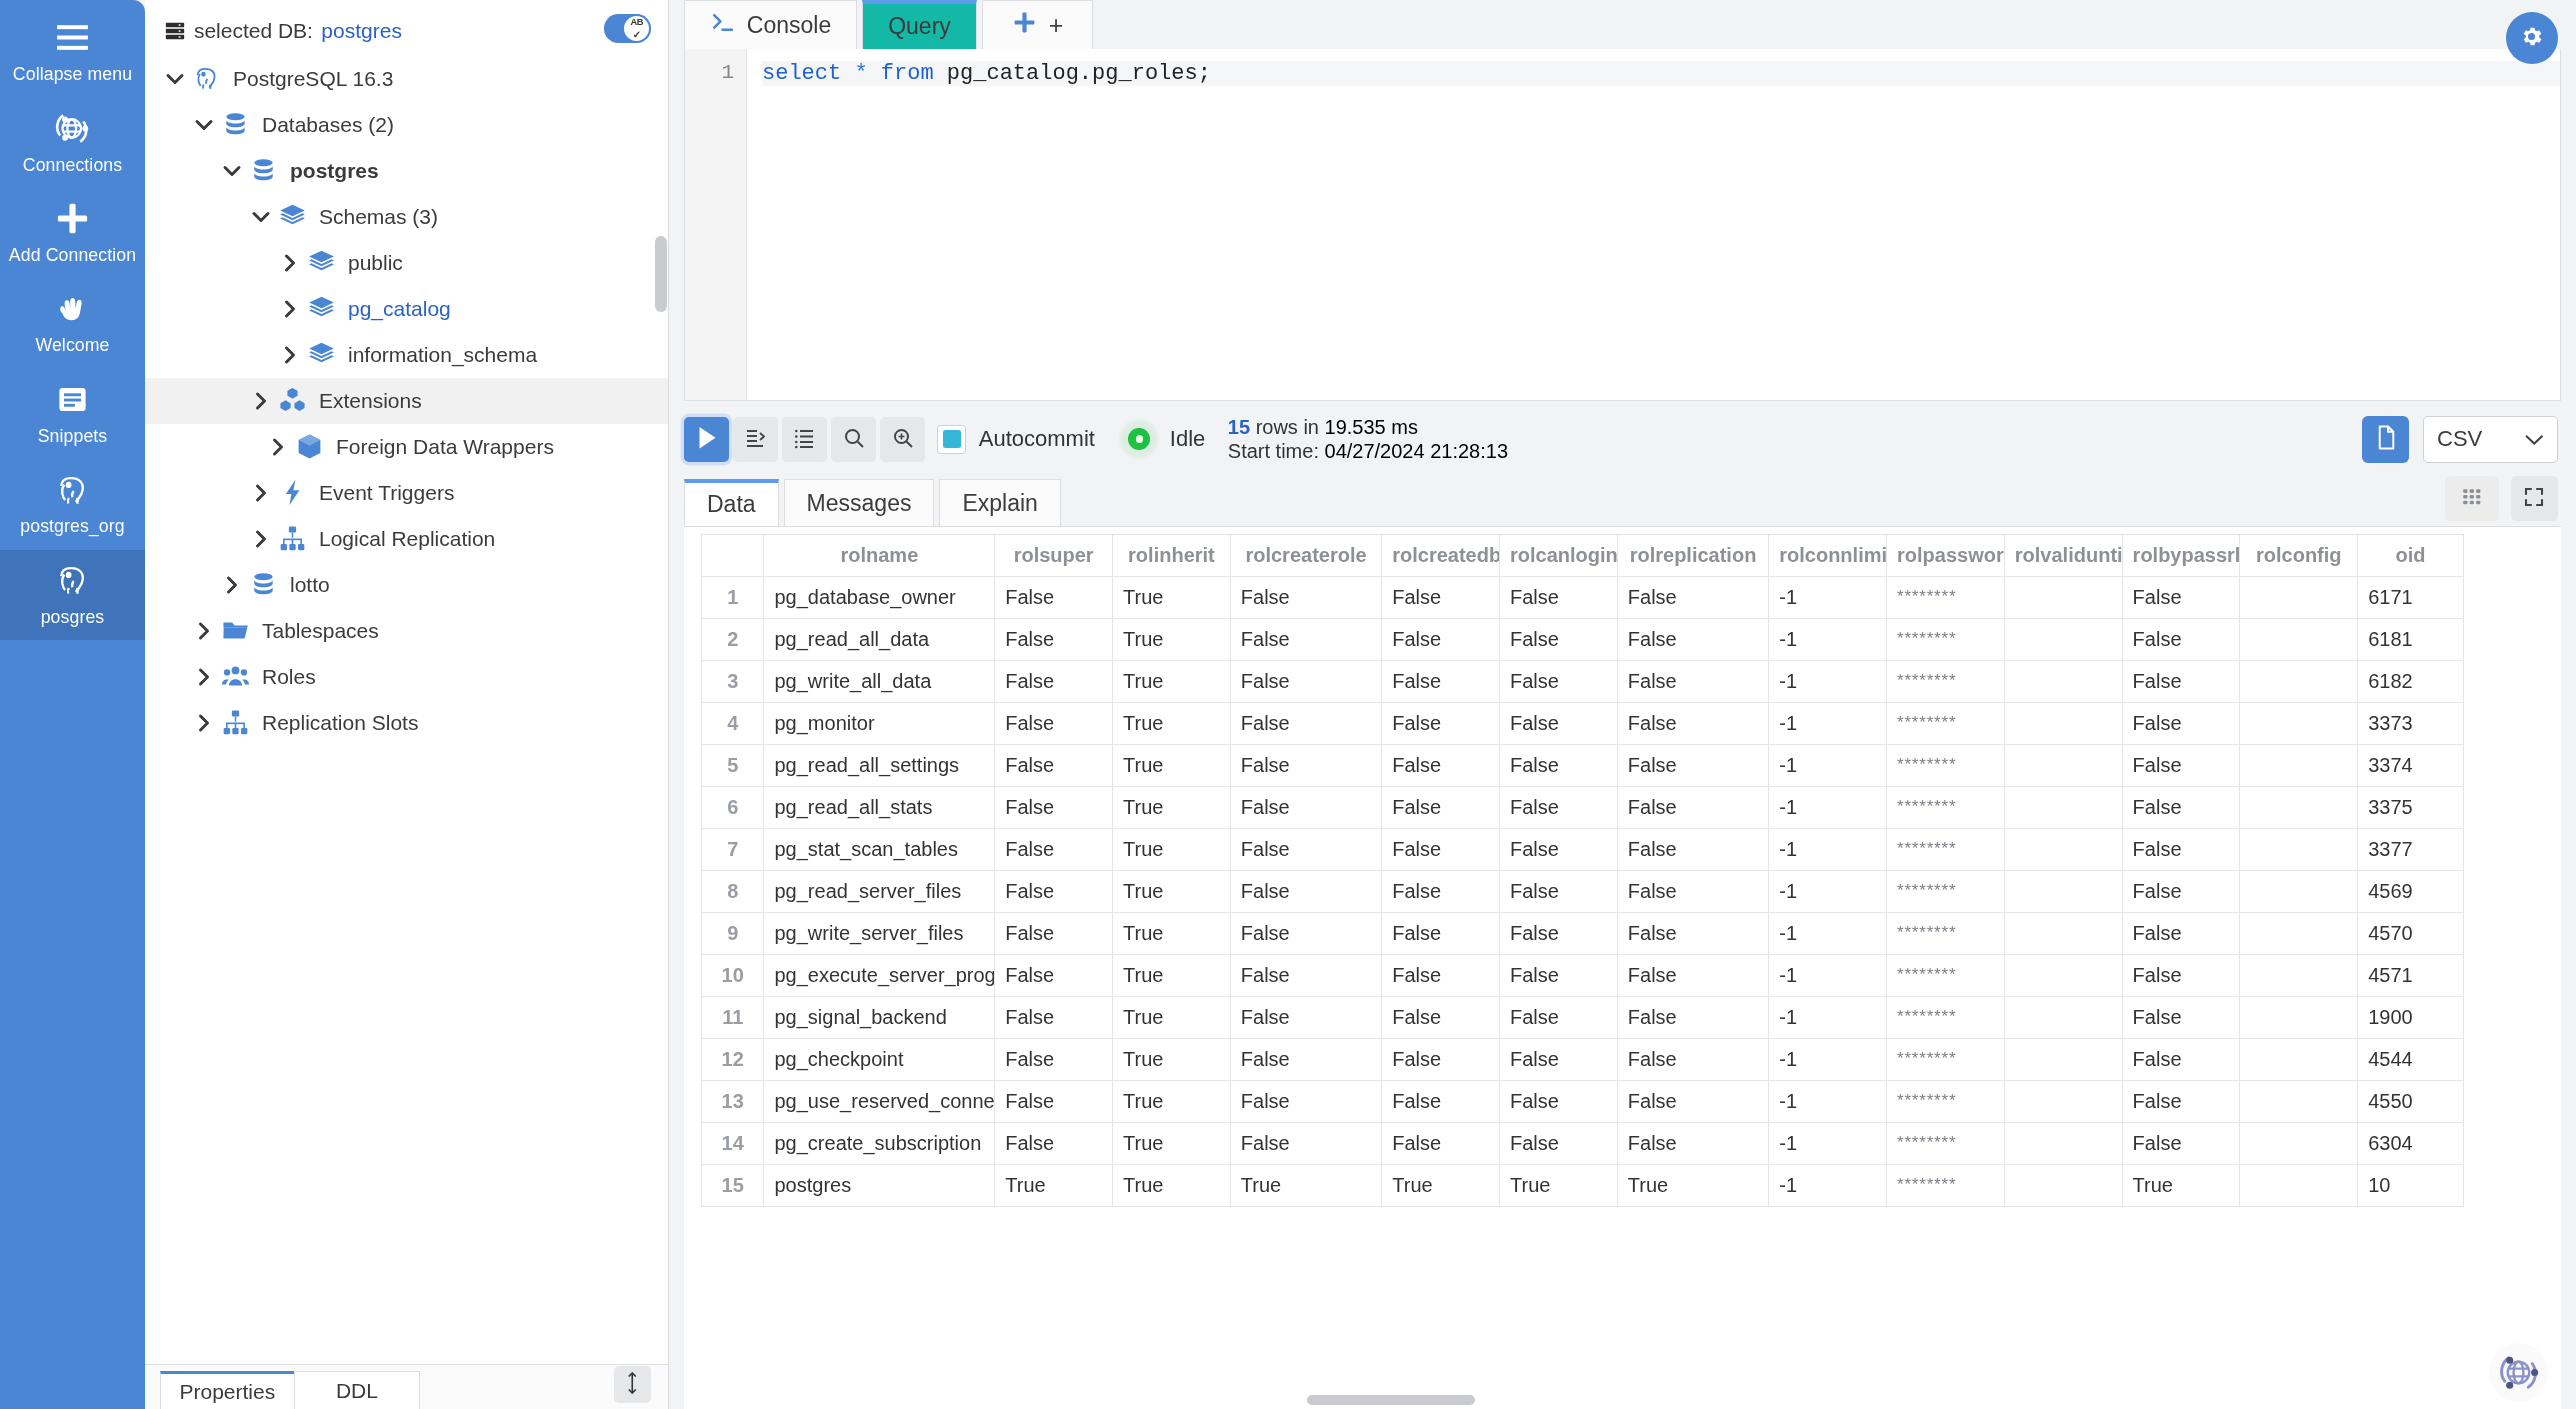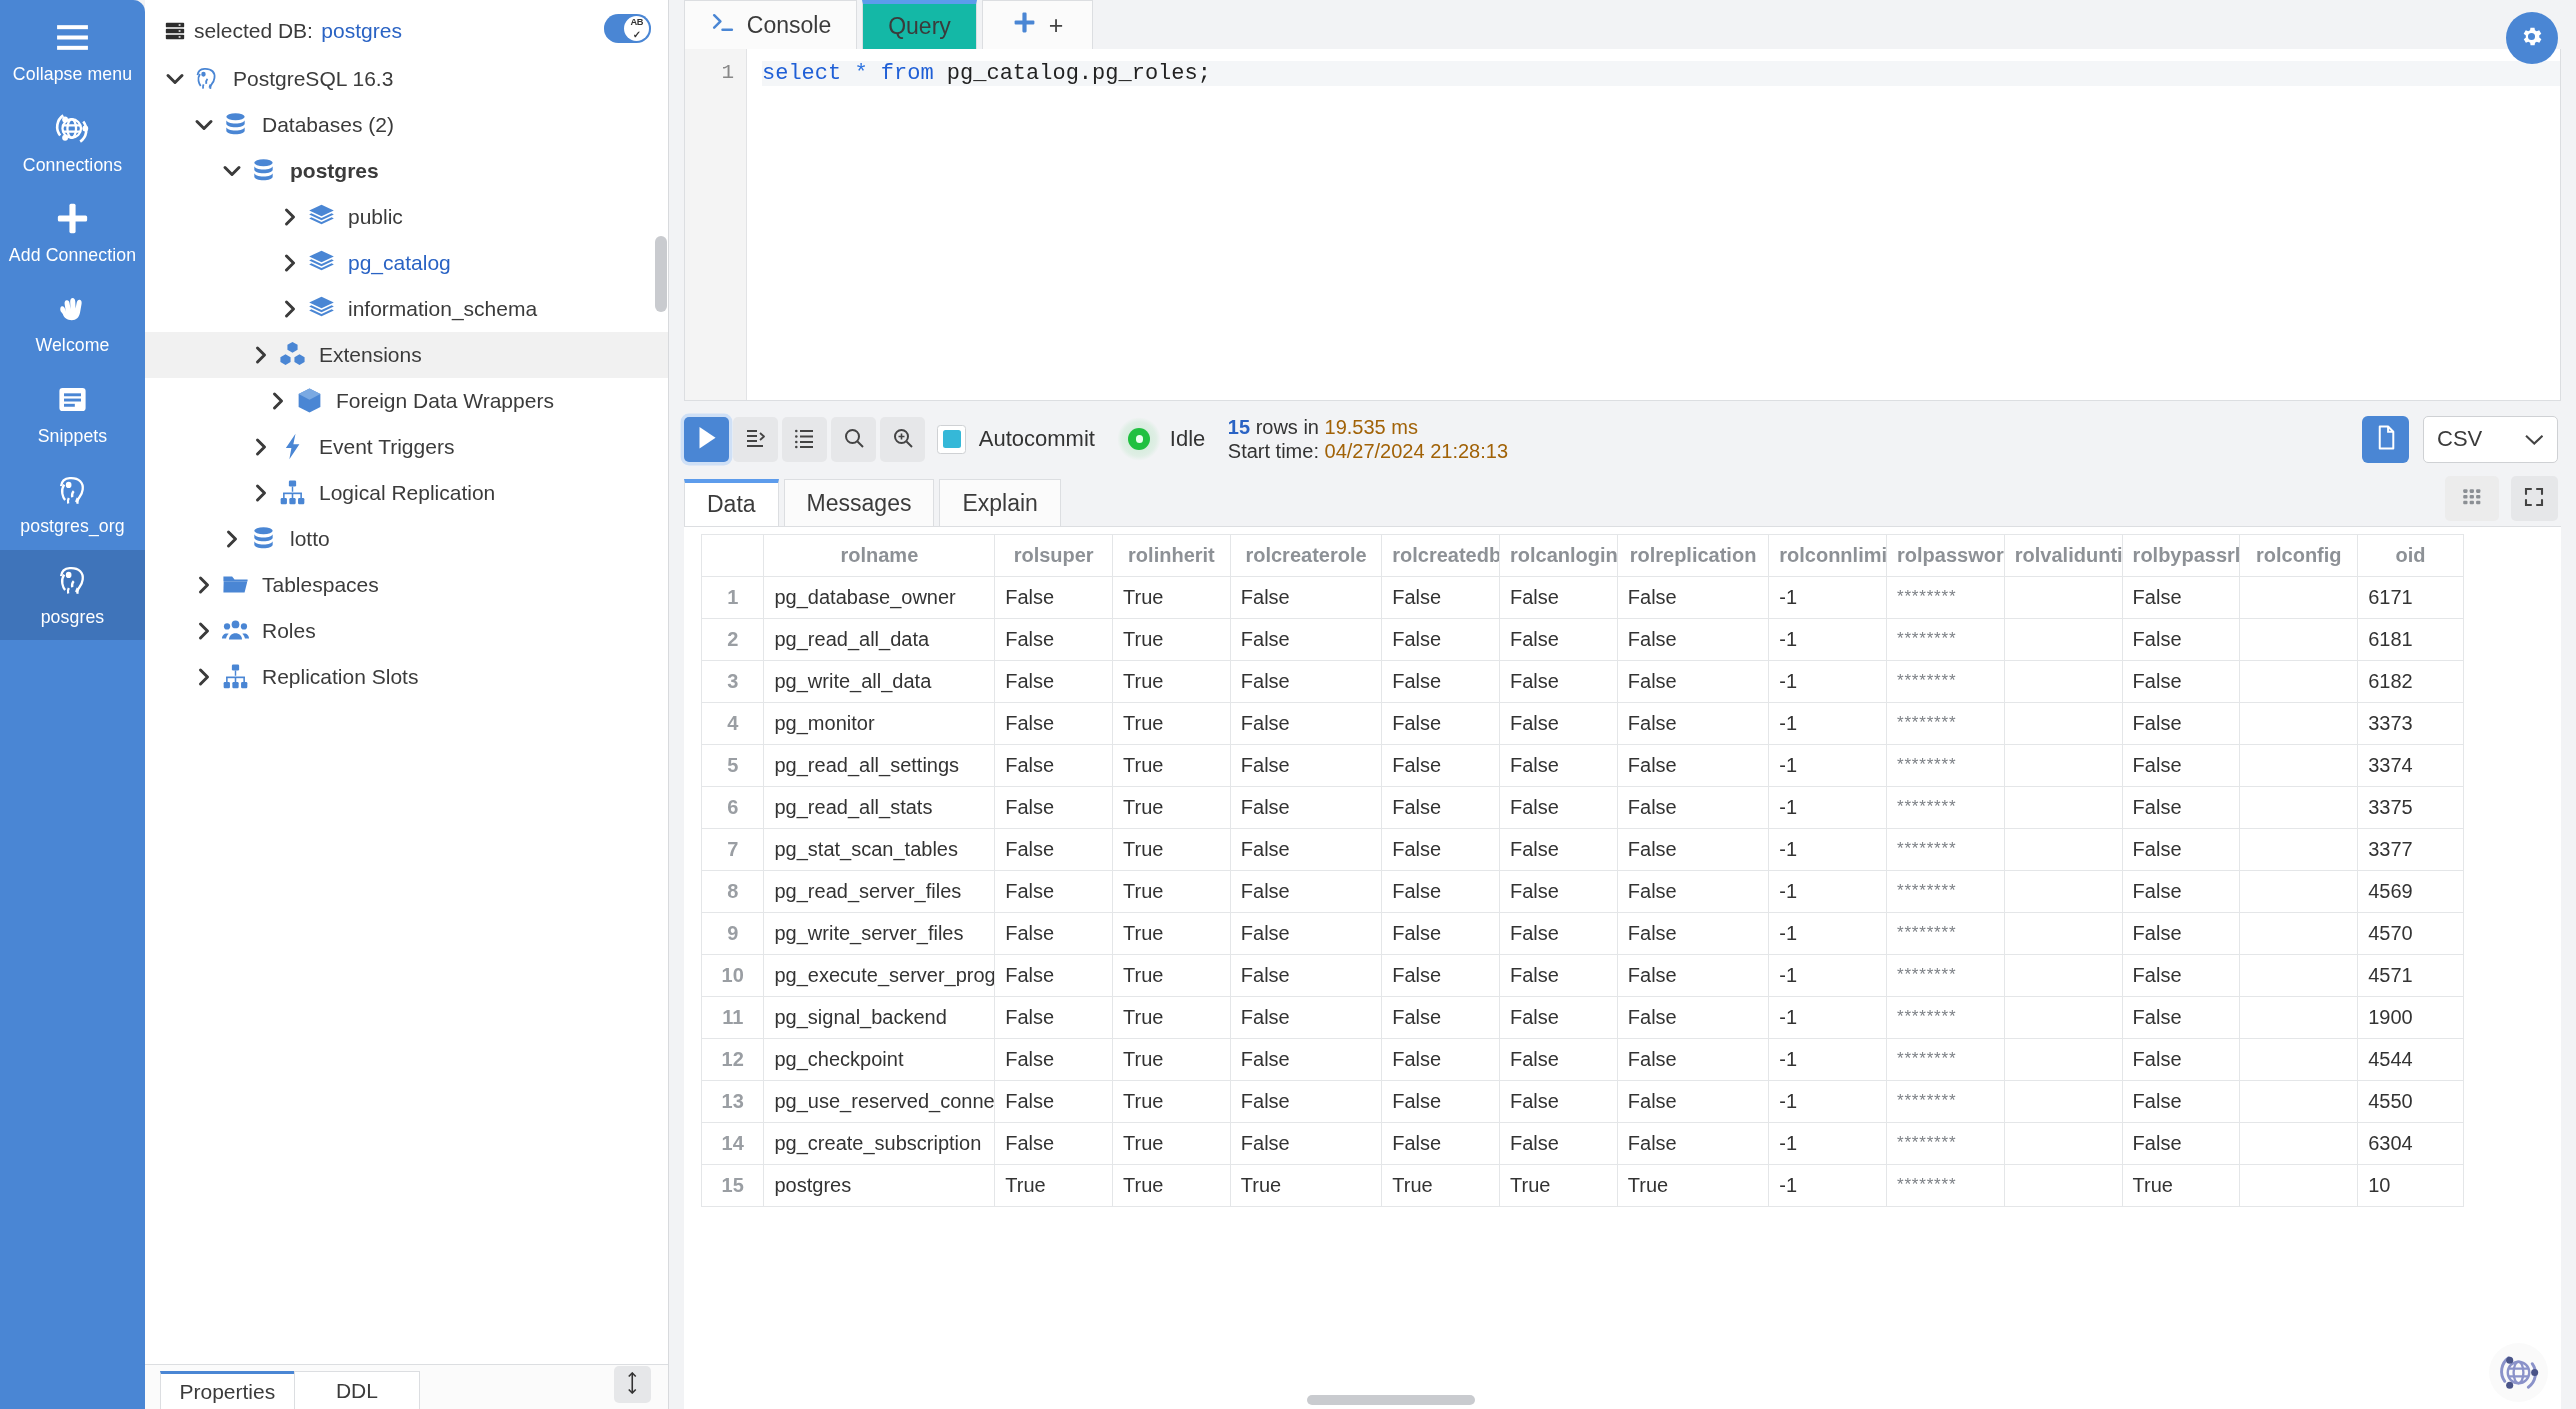"Schemas (3)" div.trow { html: none -> <div> <span> <svg> <path></path> </svg> </span> <span> <svg> <g> <path></path> <path></path> <path></path> </g> </svg> </span> <span>Schemas (3)</span> </div> }
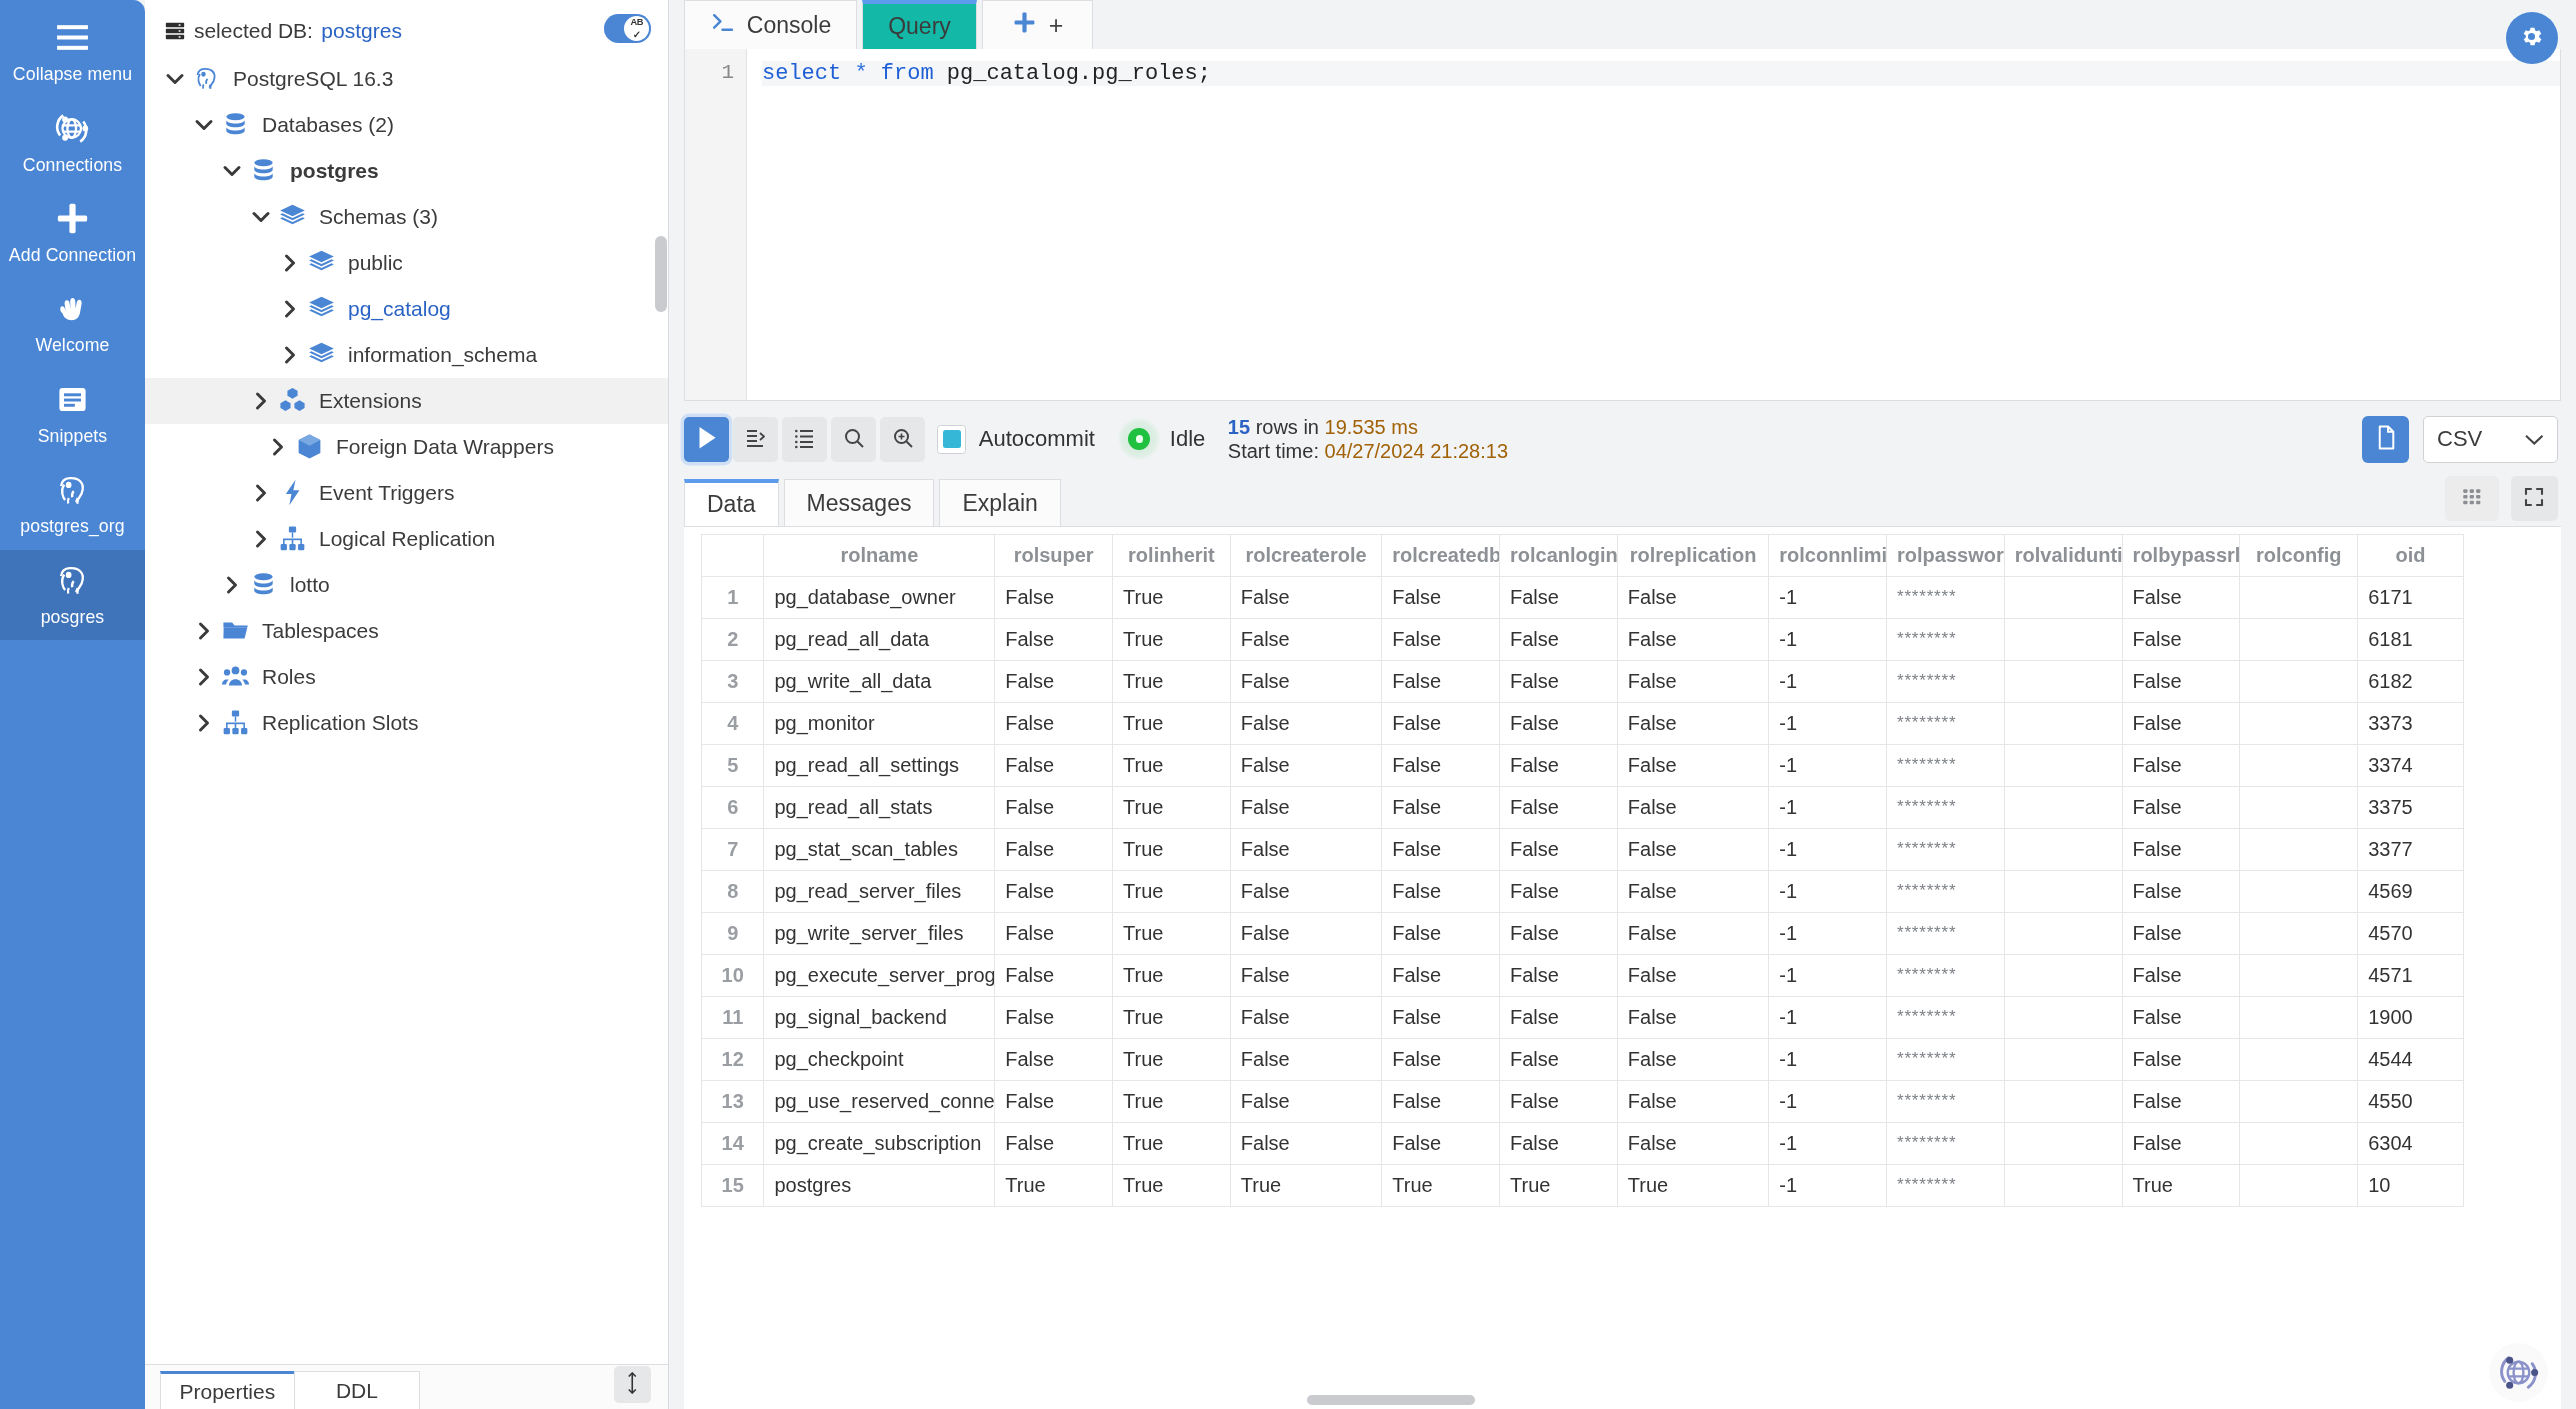"19.535 ms" .stats .v { color: #a16207 -> #000000 }
